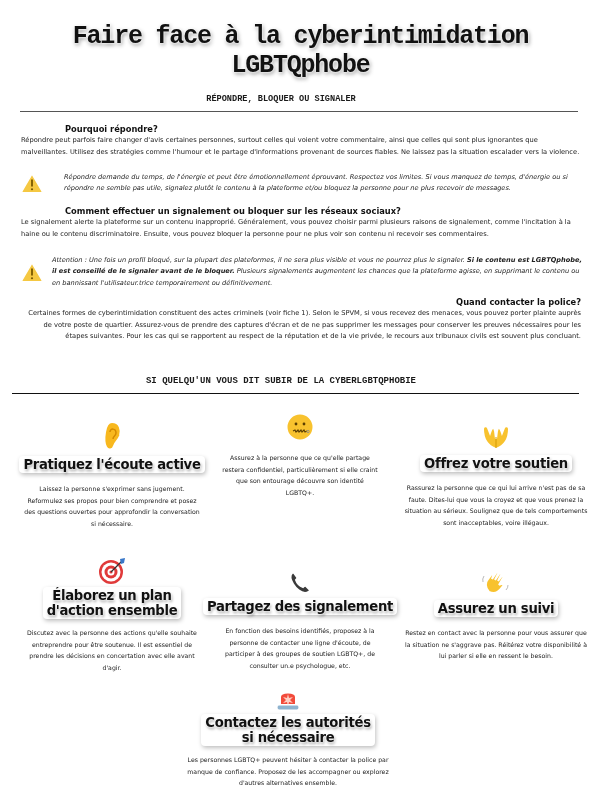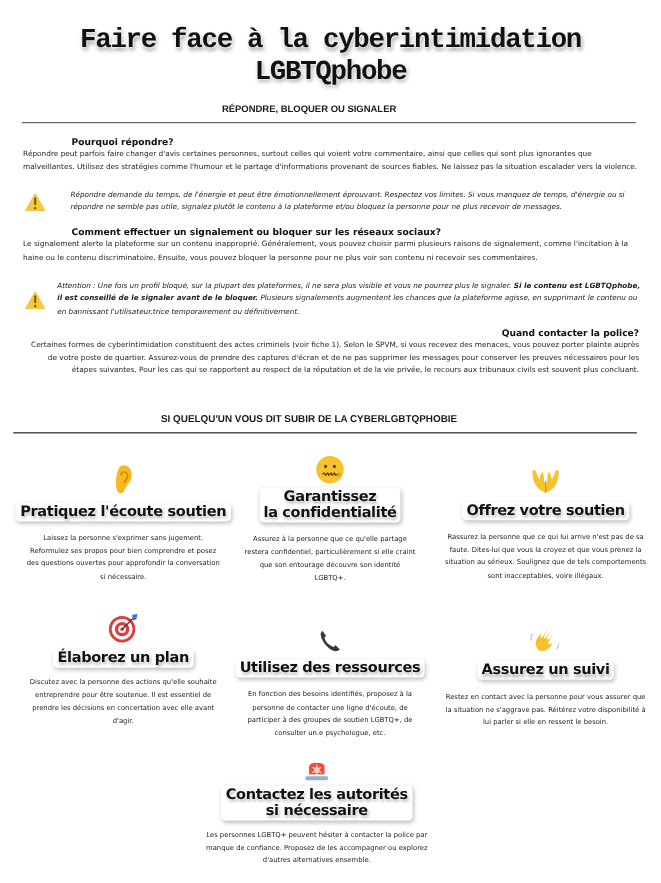"RÉPONDRE, BLOQUER OU SIGNALER" .section-head { font-family: Liberation Sans, sans-serif -> Liberation Mono, monospace }
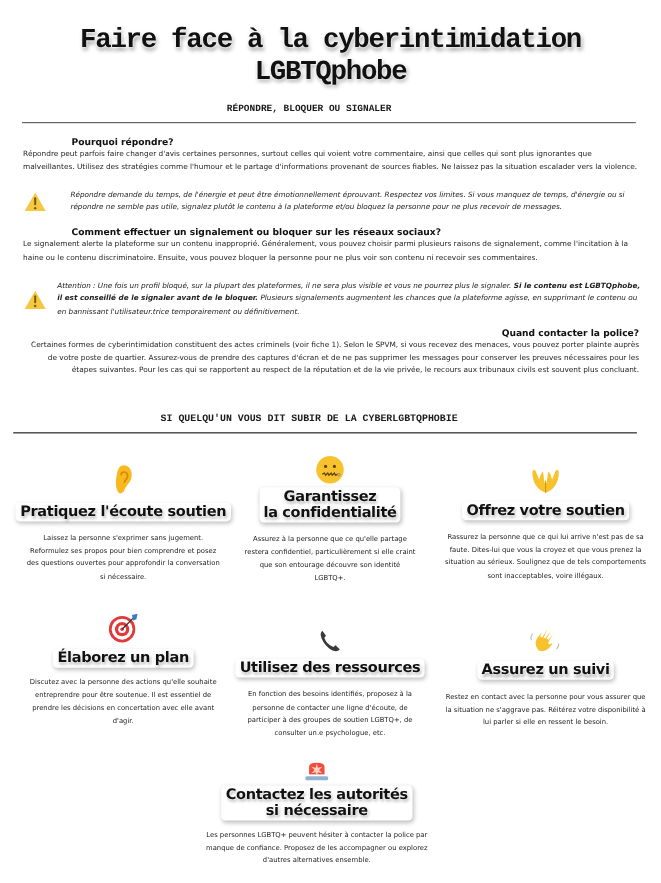"Garantissez" div { html: <div><span><span>Garantissez</span><br><span>la confidentialité</span></span></div> -> none }
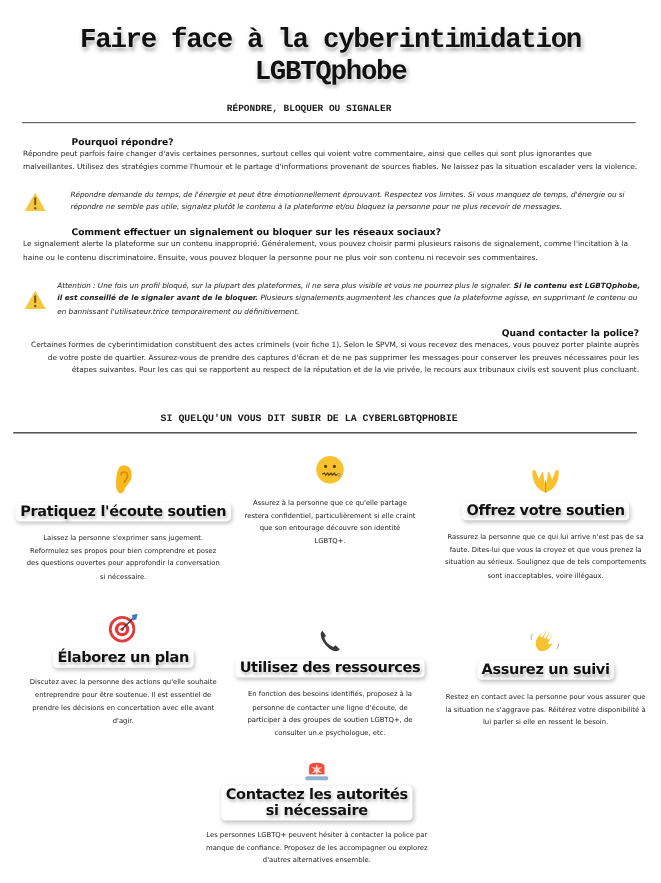"Pratiquez l'écoute soutien" span.ctitle { text: soutien -> active }
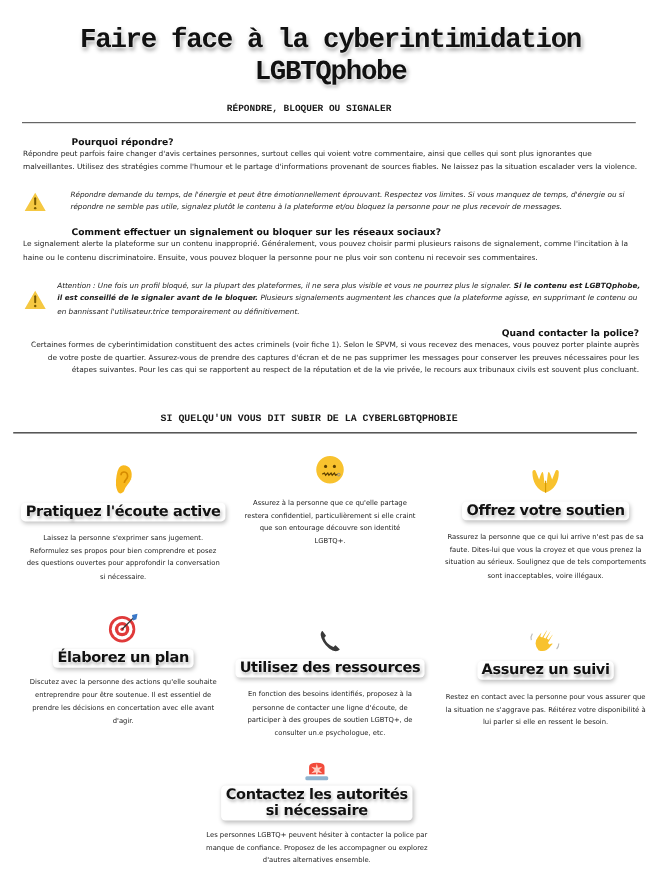"d'action ensemble" span { html: none -> <span>d'action ensemble</span> }
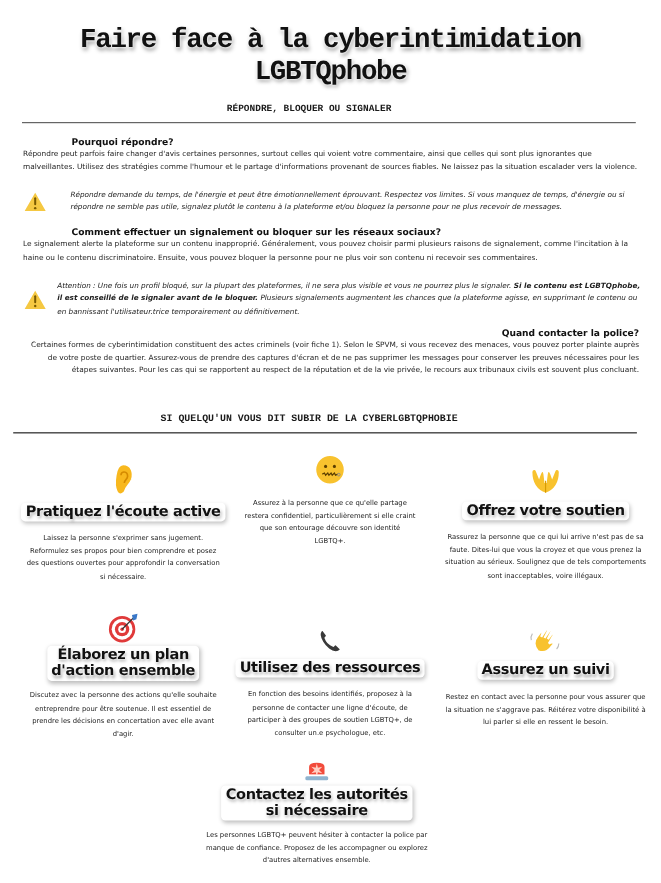"Utilisez des ressources" span.ctitle { text: Utilisez des ressources -> Partagez des signalement }
